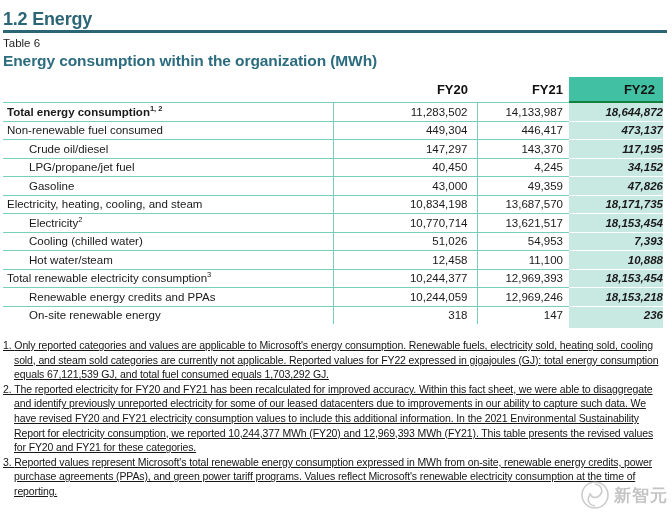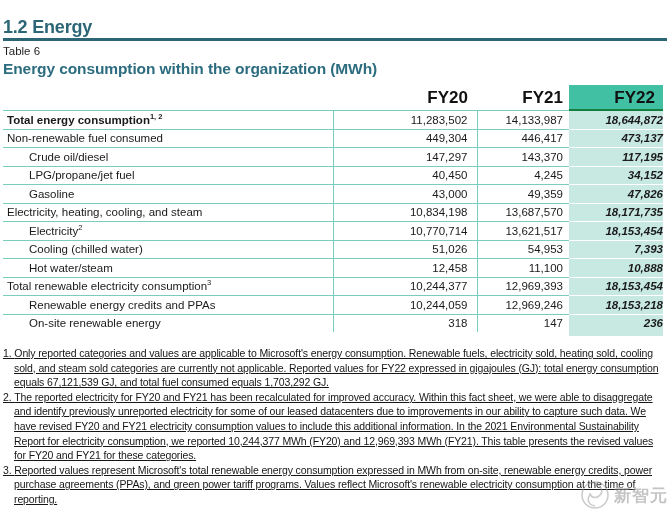"1.2 Energy" .section-title { margin: 12px 0 0 3px -> 4px 0 0 3px }
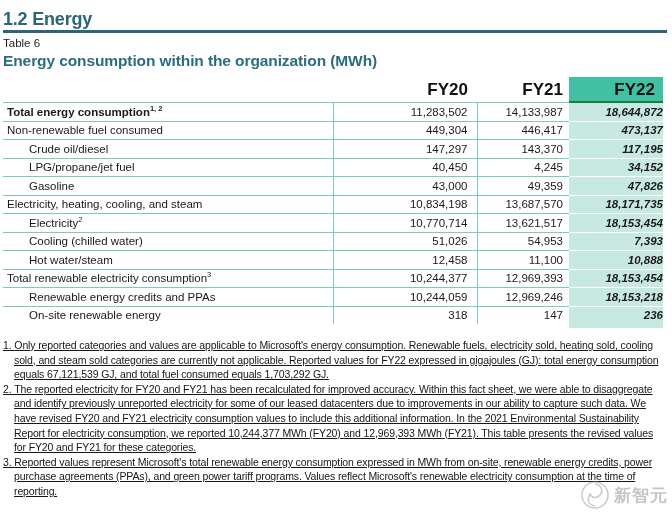"FY20" th { font-size: 17px -> 13px }
